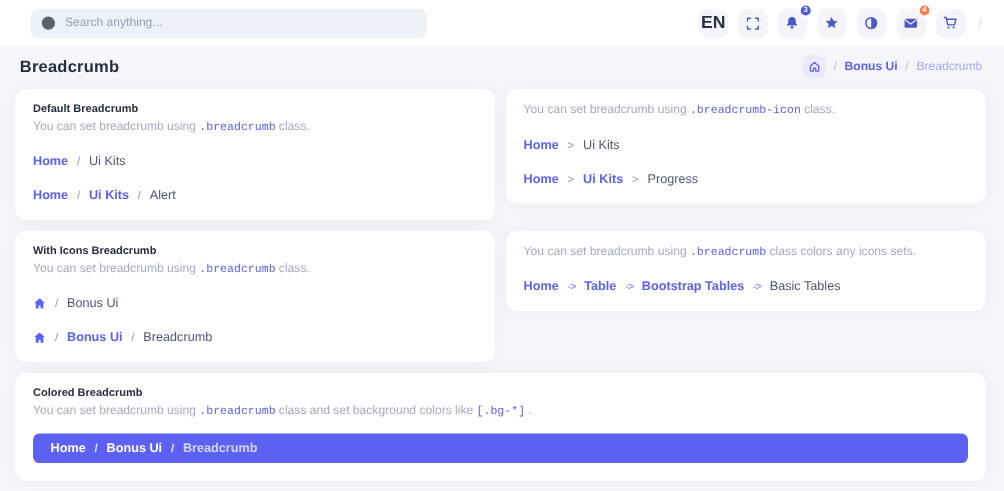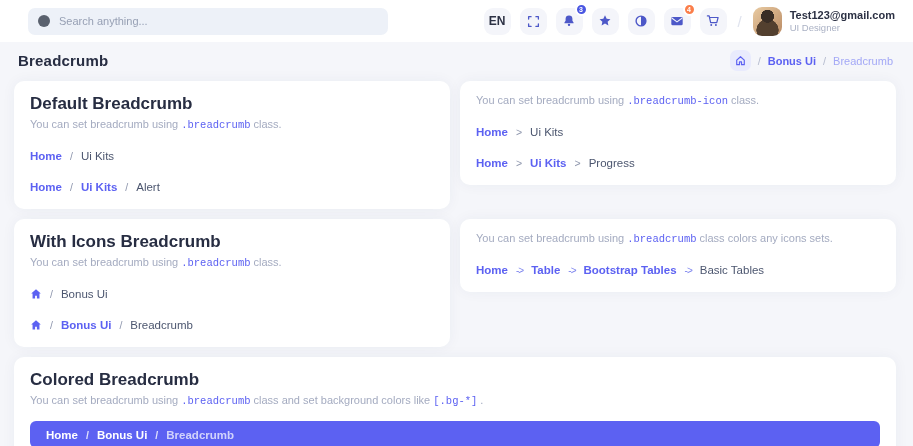"EN" .pill.lang { font-size: 12px -> 16px }
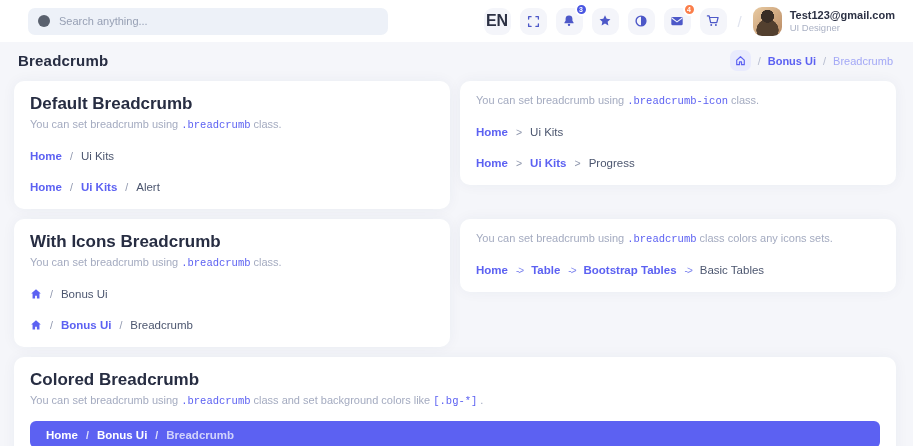"Test123@gmail.com" div.user { html: <div> <div></div> <div> <div>Test123@gmail.com</div> <div>UI Designer</div> </div> </div> -> none }
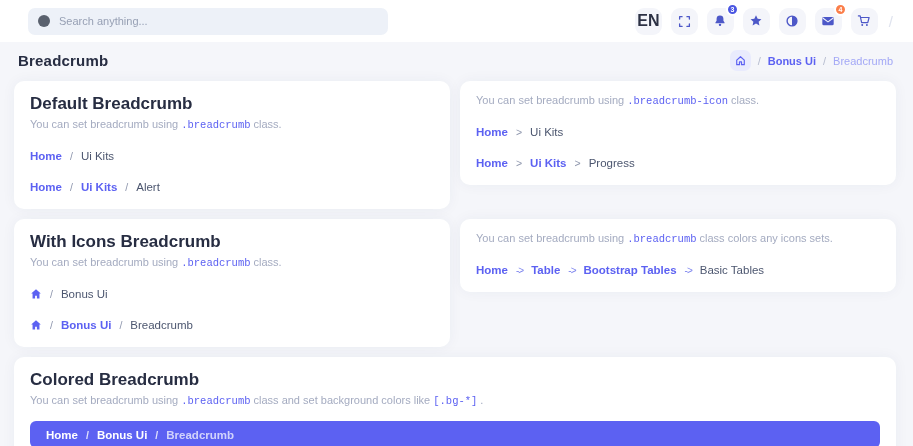"Default Breadcrumb" .card-title { font-size: 17px -> 10px }
